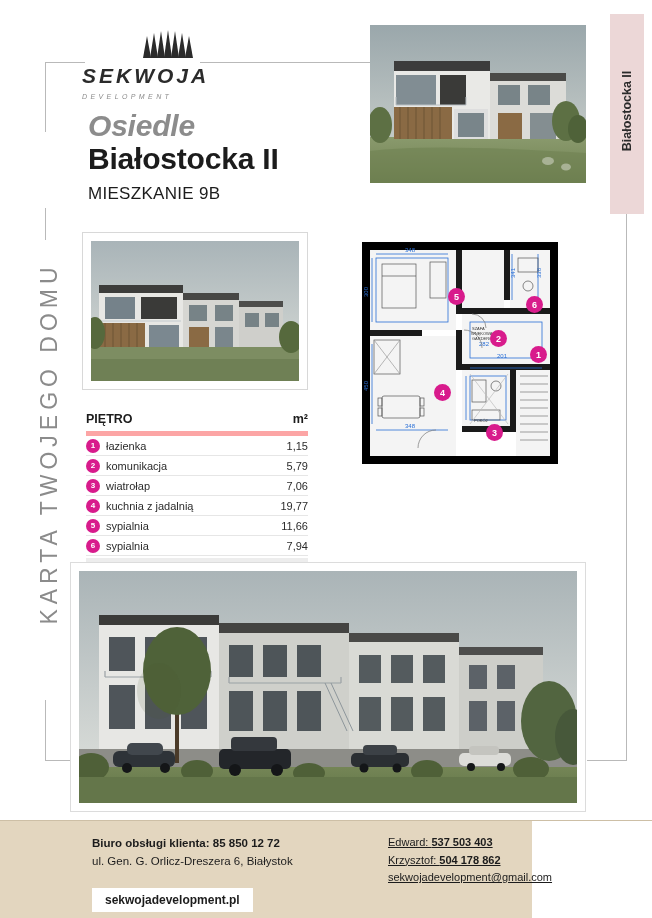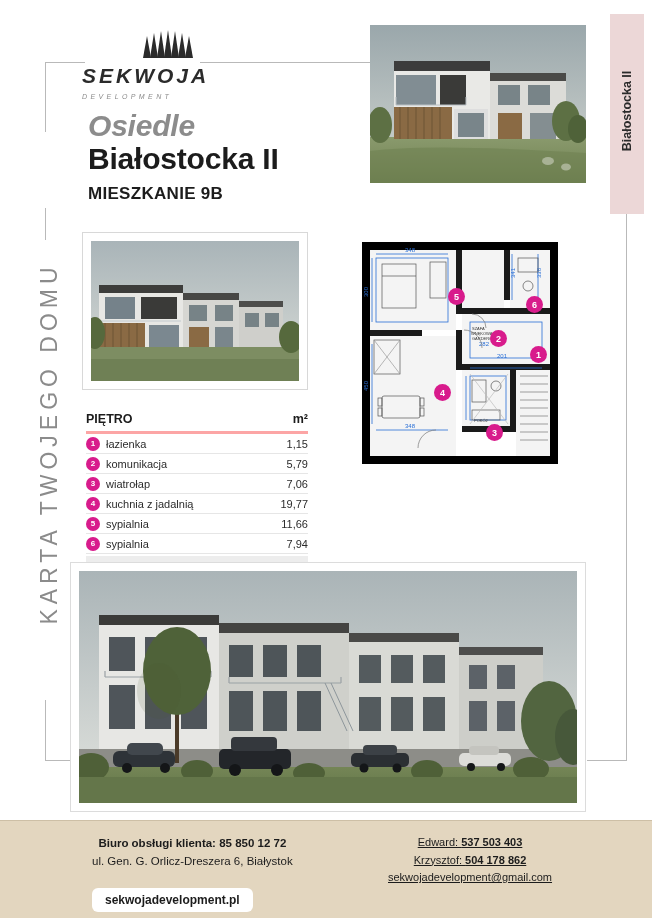"MIESZKANIE 9B" .t3 { font-weight: bold -> normal }
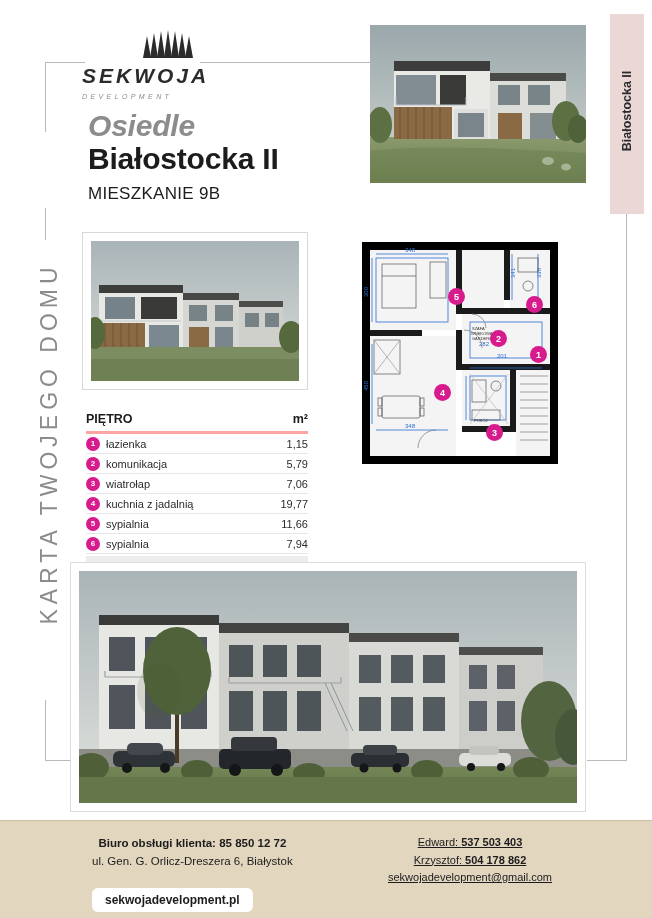"PIĘTRO" .tbl-head { border-bottom: 3px solid #fca5a5 -> 5px solid #fca5a5 }
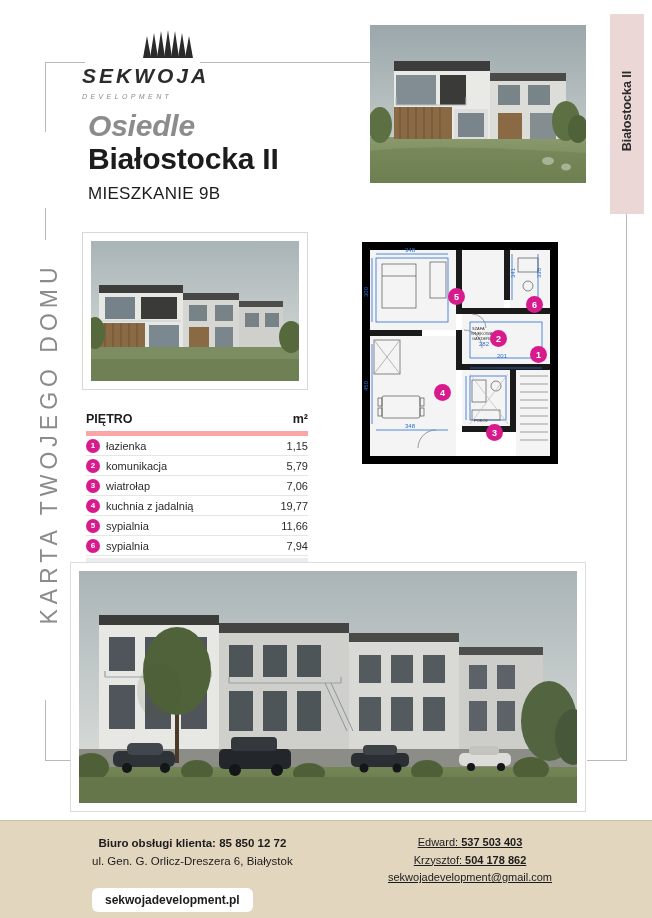"Biuro obsługi klienta: 85 850" .footer { text-align: center -> none; width: 652px -> 532px }
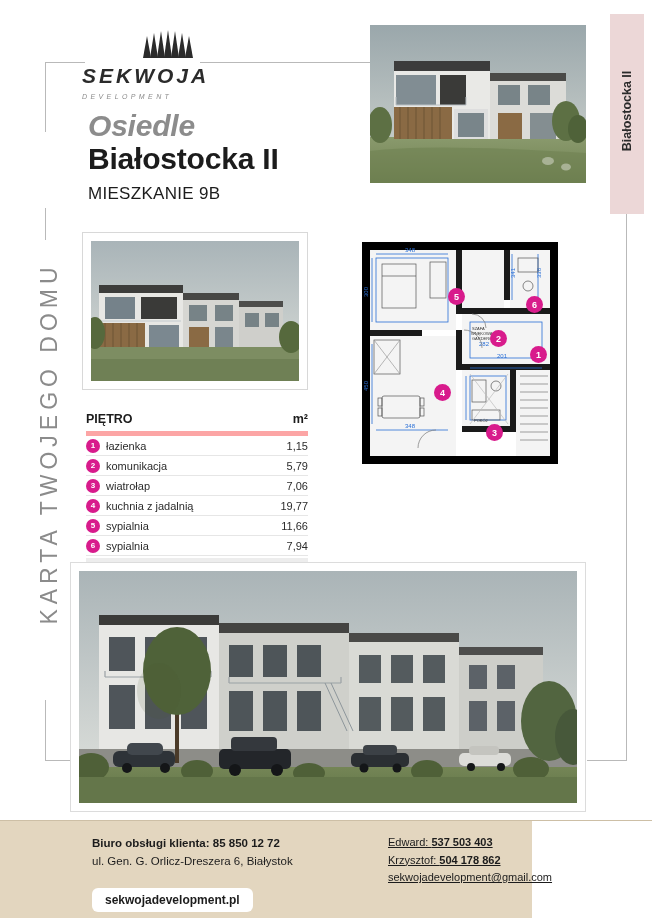"sekwojadevelopment.pl" .f-web { border-radius: 6px -> none }
